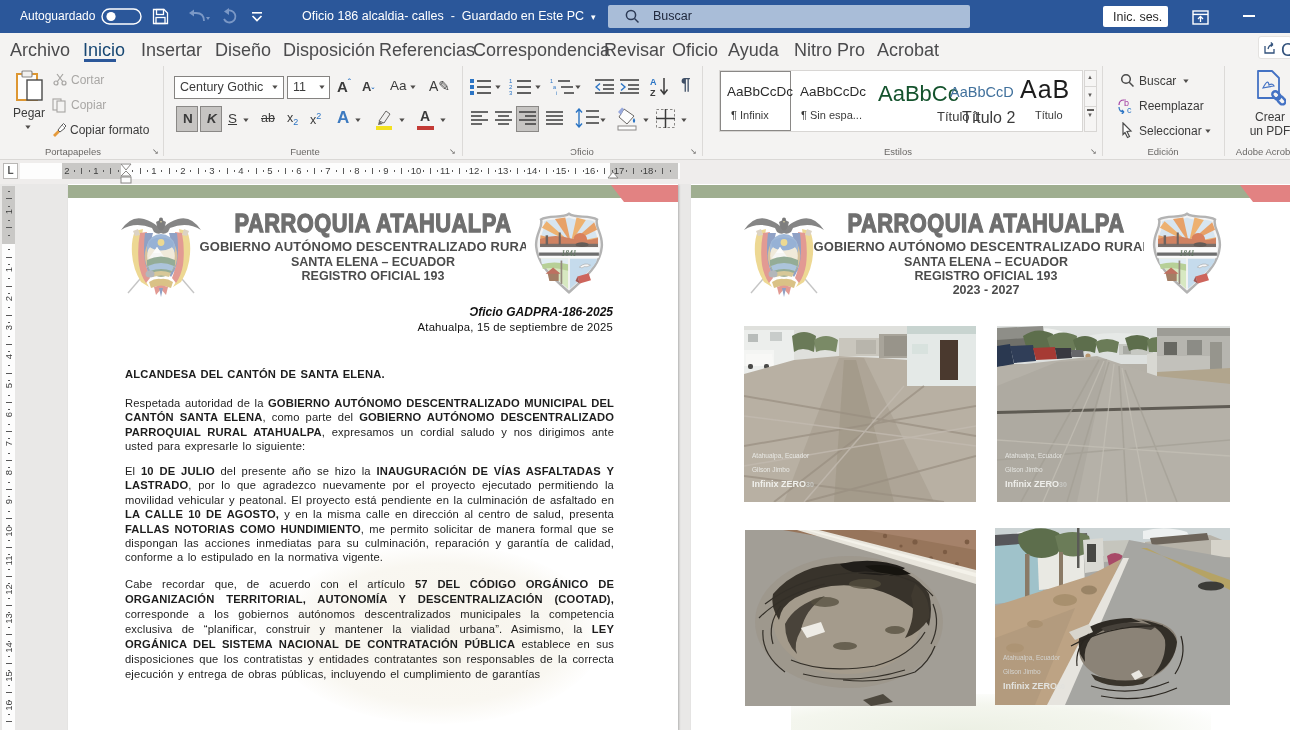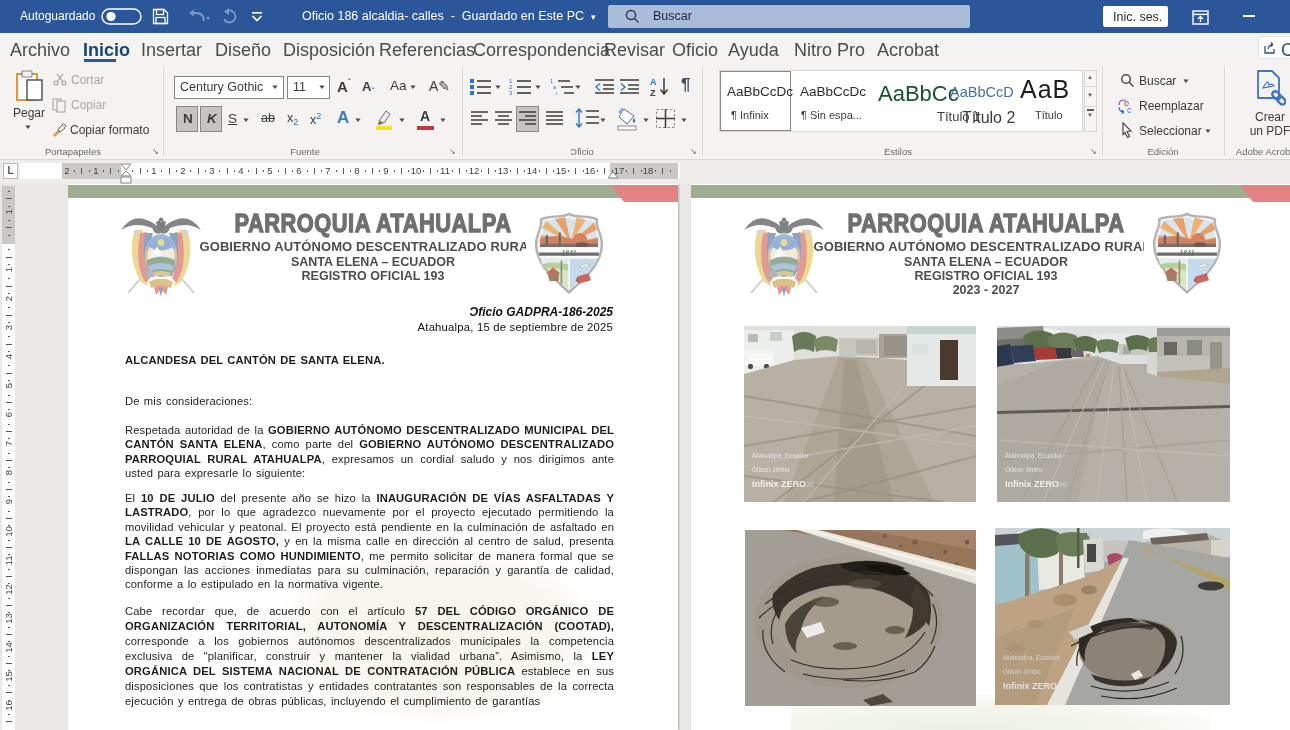"Inicio" div.tab { font-weight: 700 -> 400 }
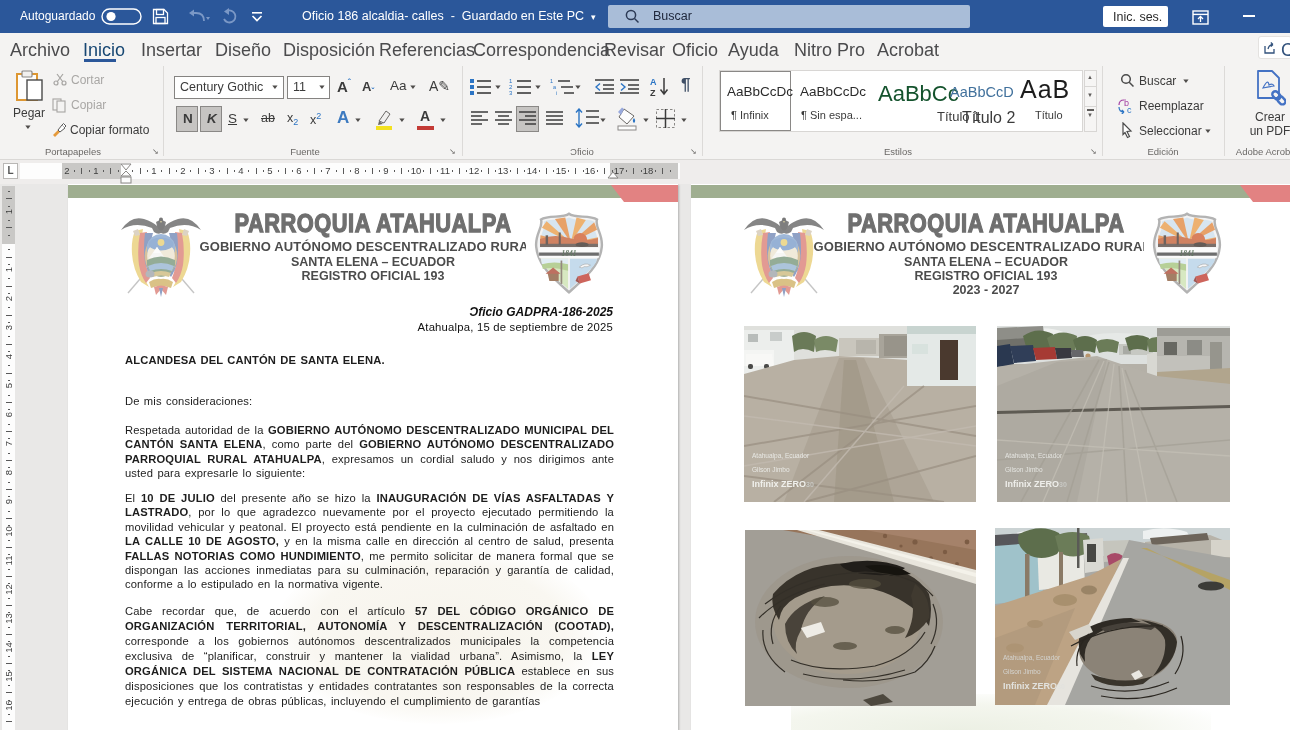"ALCANDESA DEL CANTÓN DE SANTA" div.bold { margin-top: 3px -> 17px }
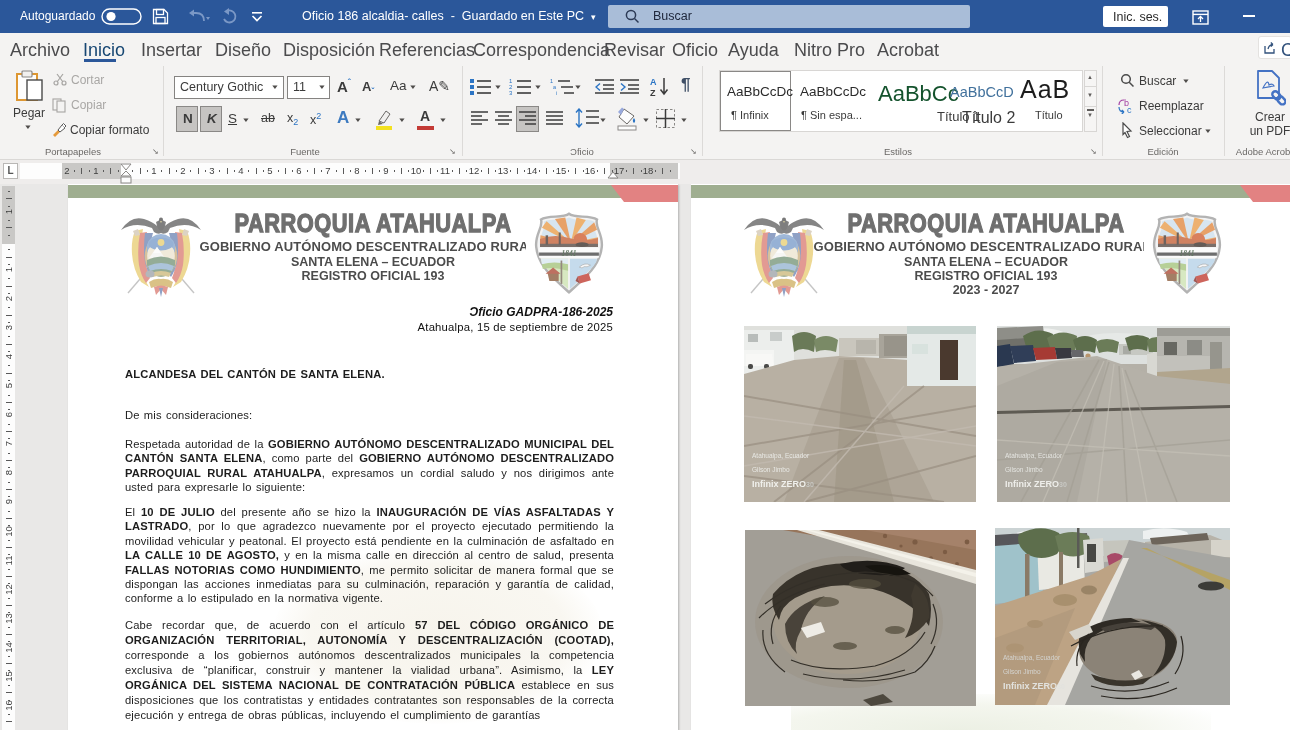"De mis consideraciones:" div { html: <div>De mis consideraciones:</div> -> none }
